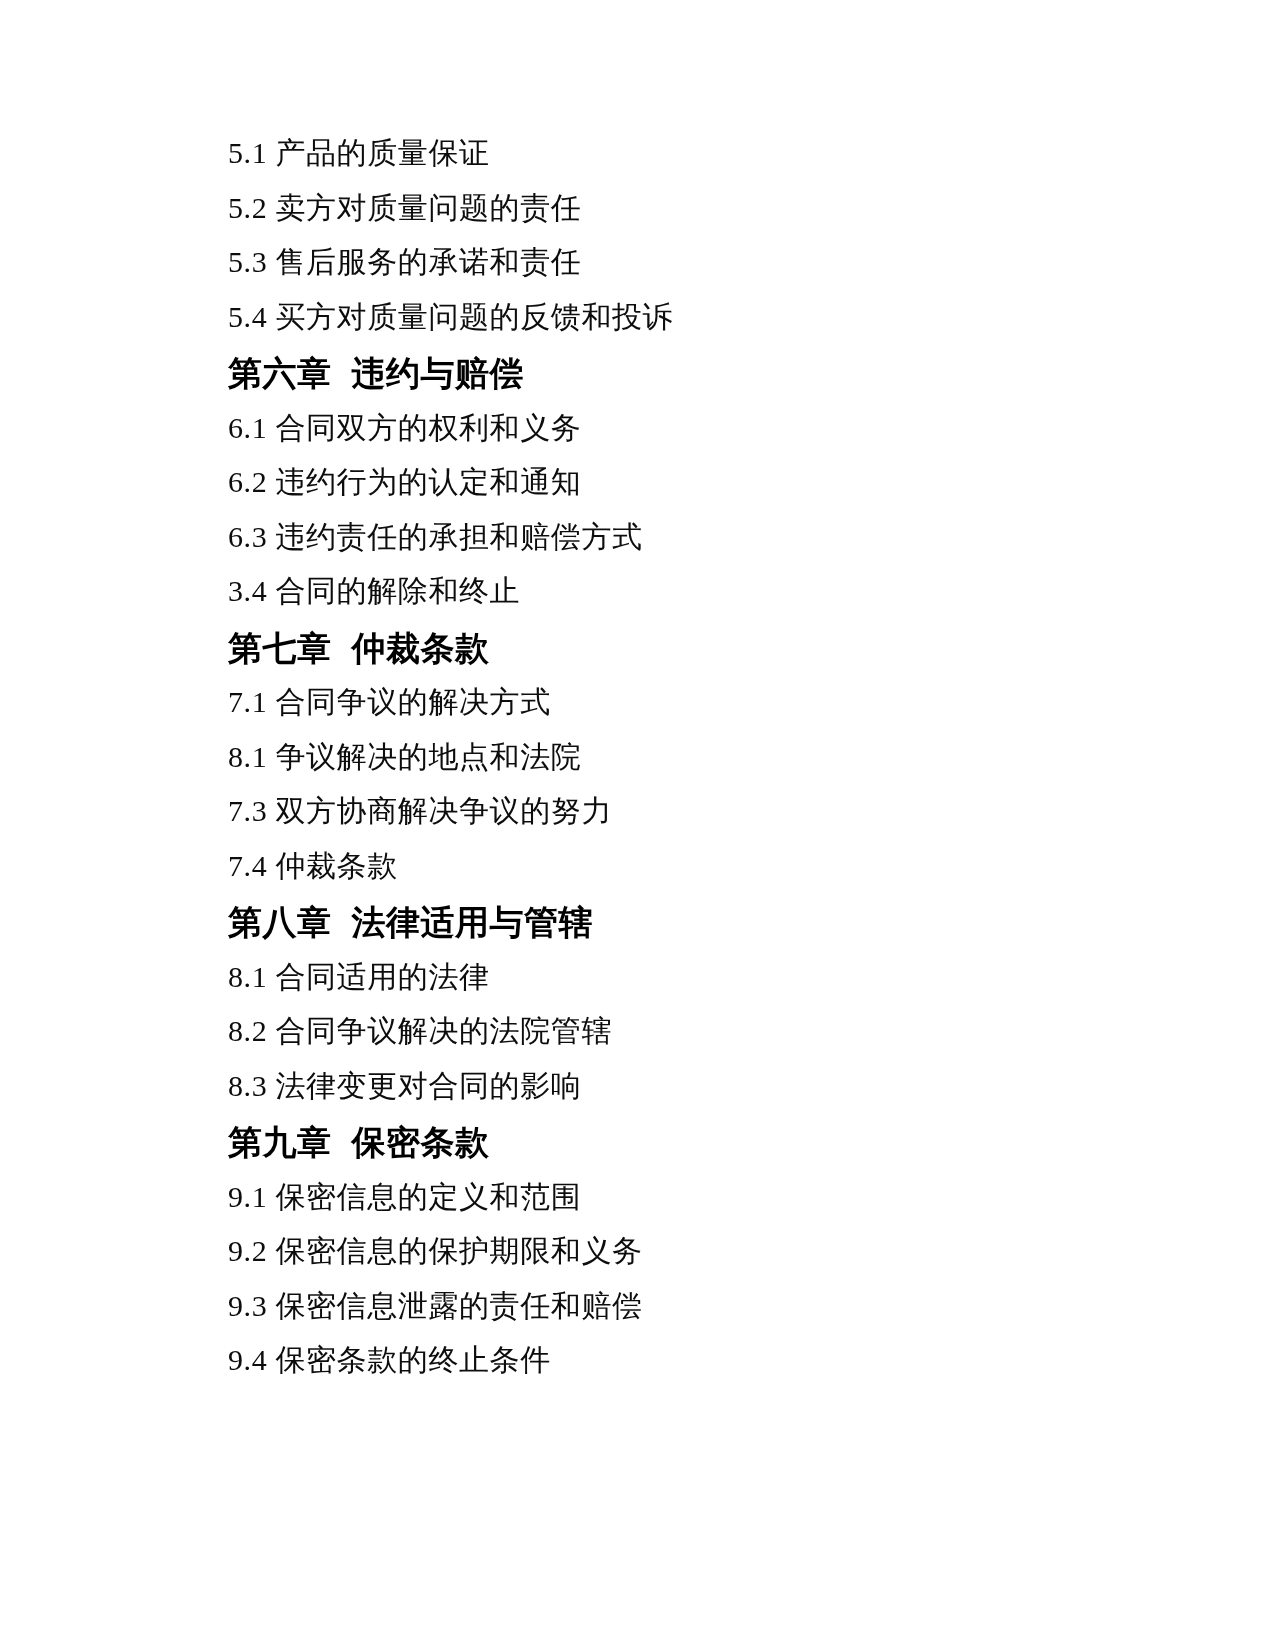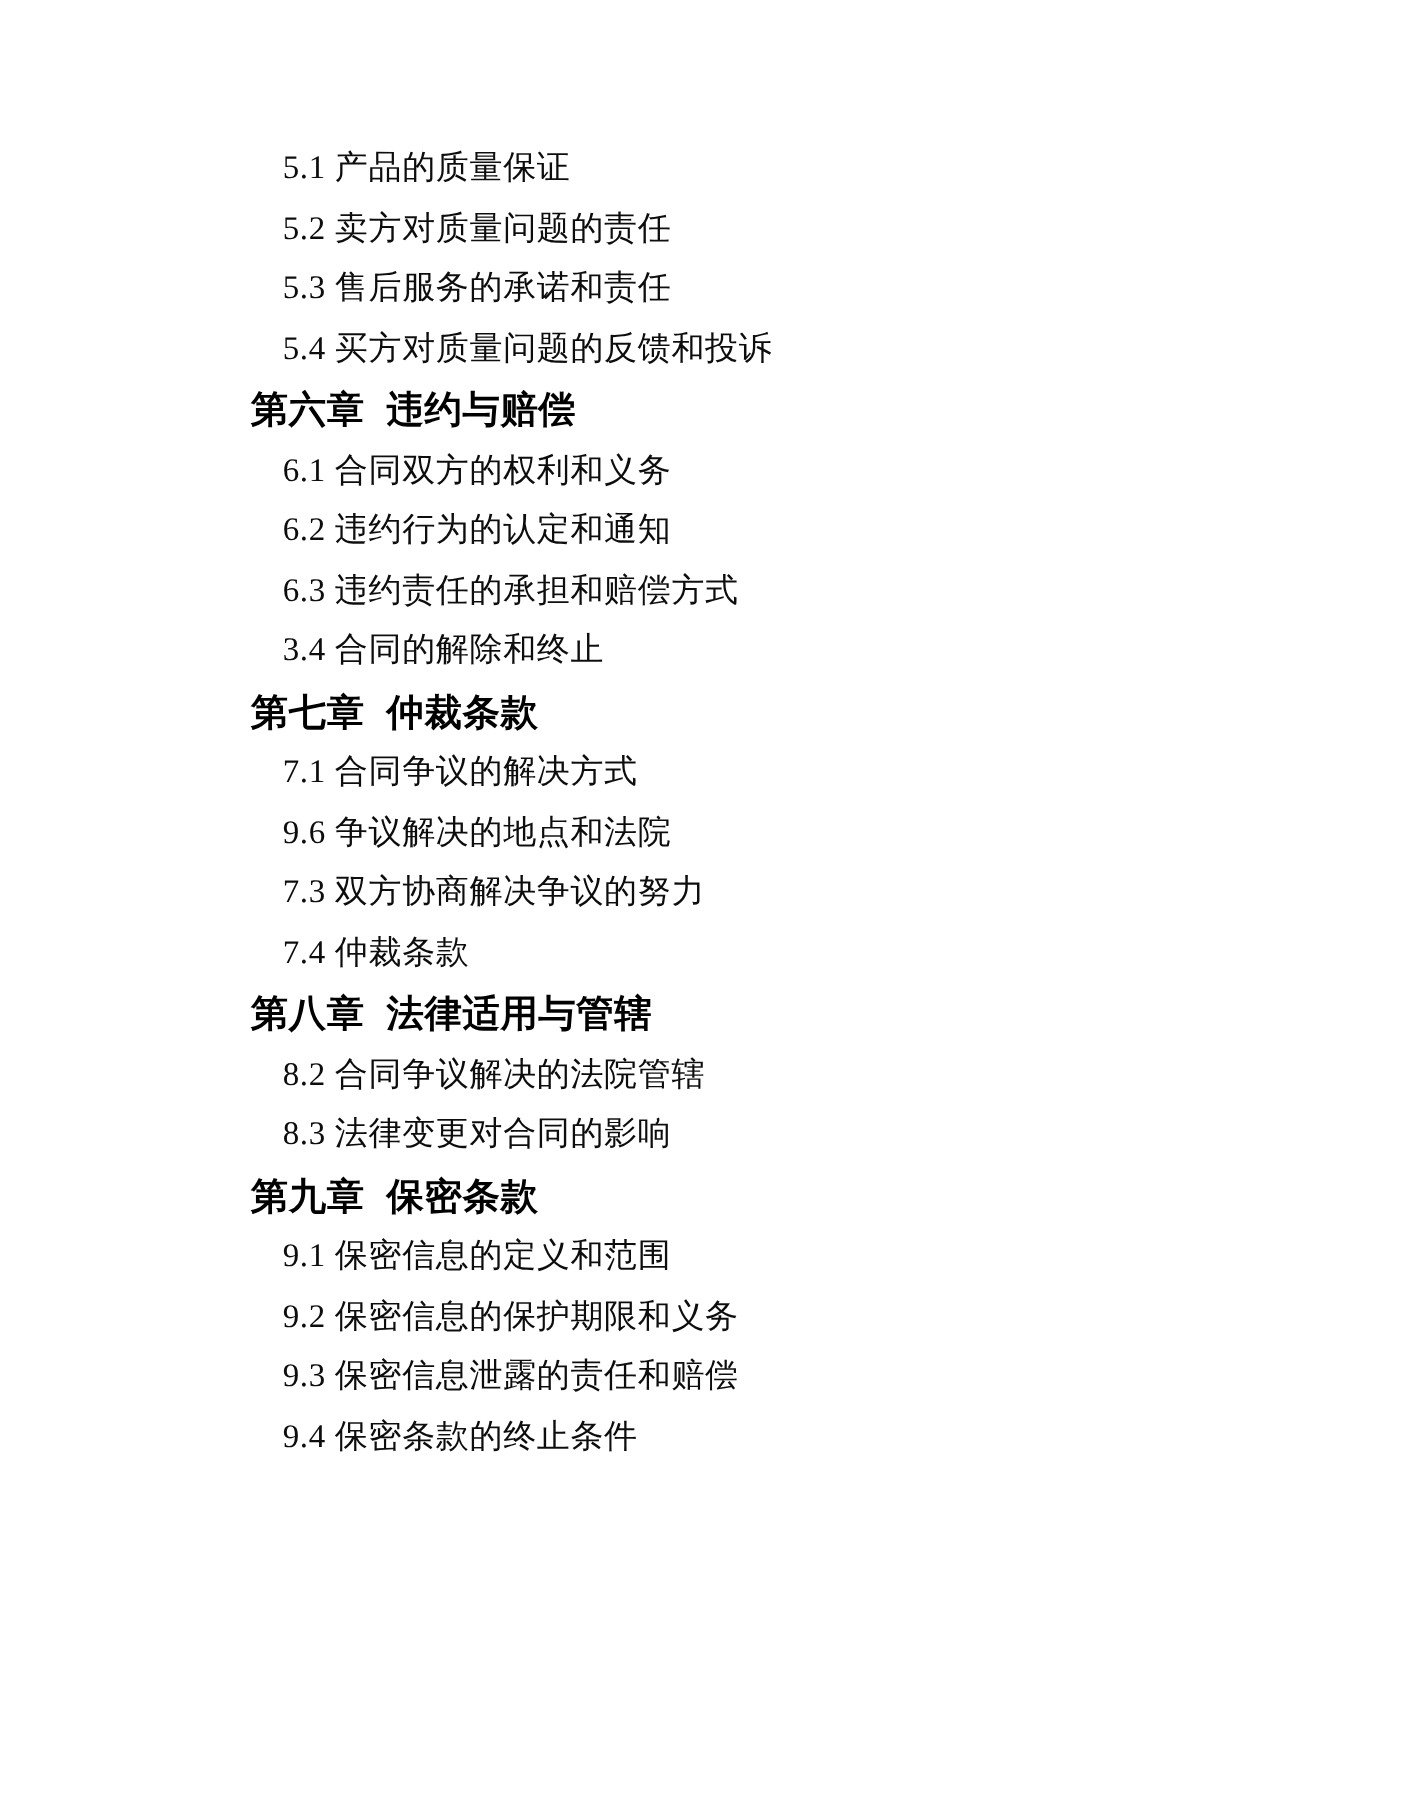"5.1 产品的质量保证" .toc-entry { margin-left: 29px -> none }
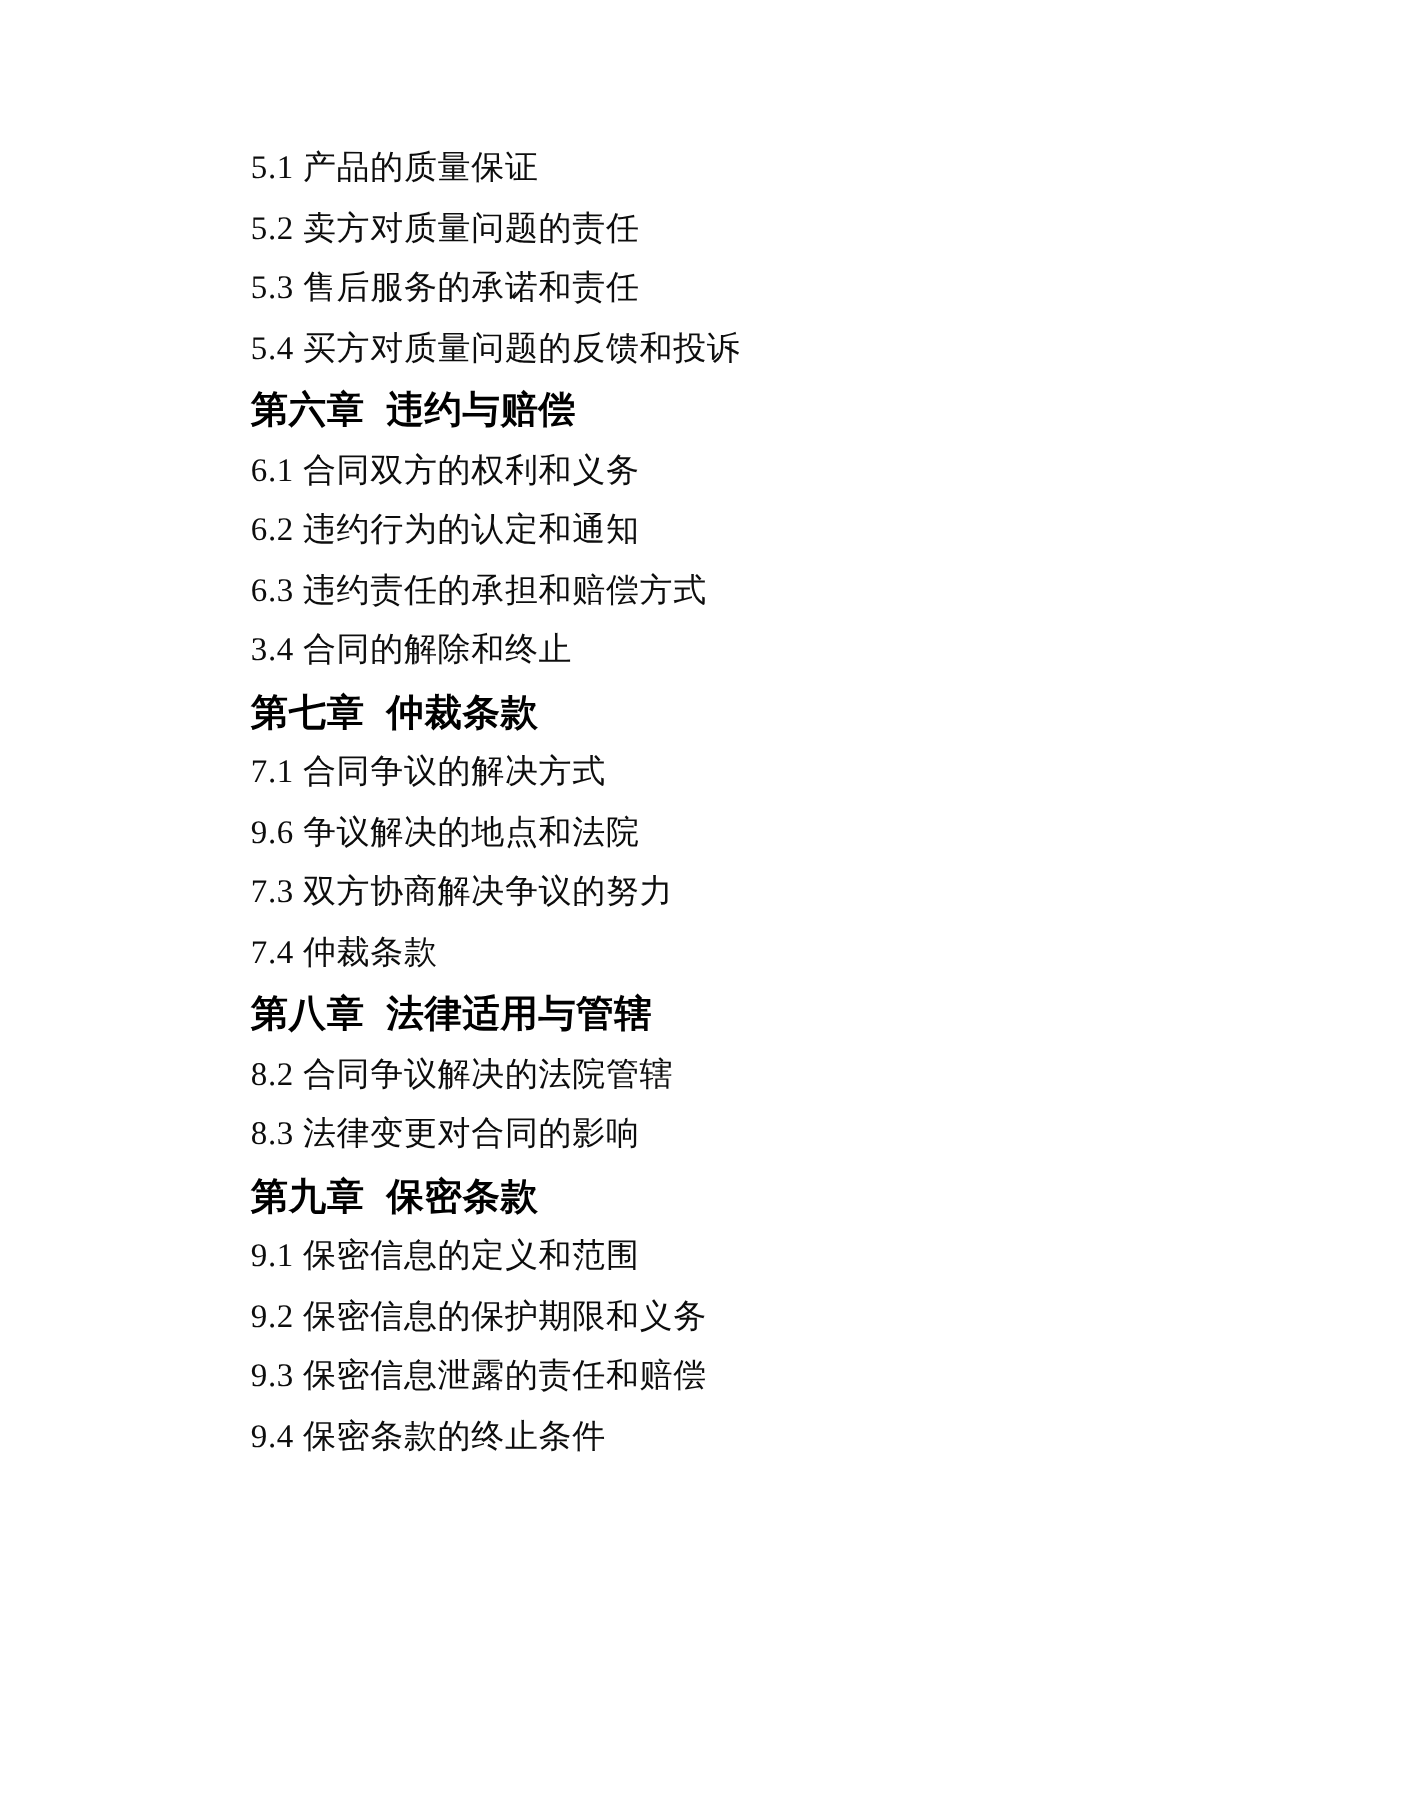"9.6 争议解决的地点和法院" div.toc-entry { text: 9.6 -> 8.1 }
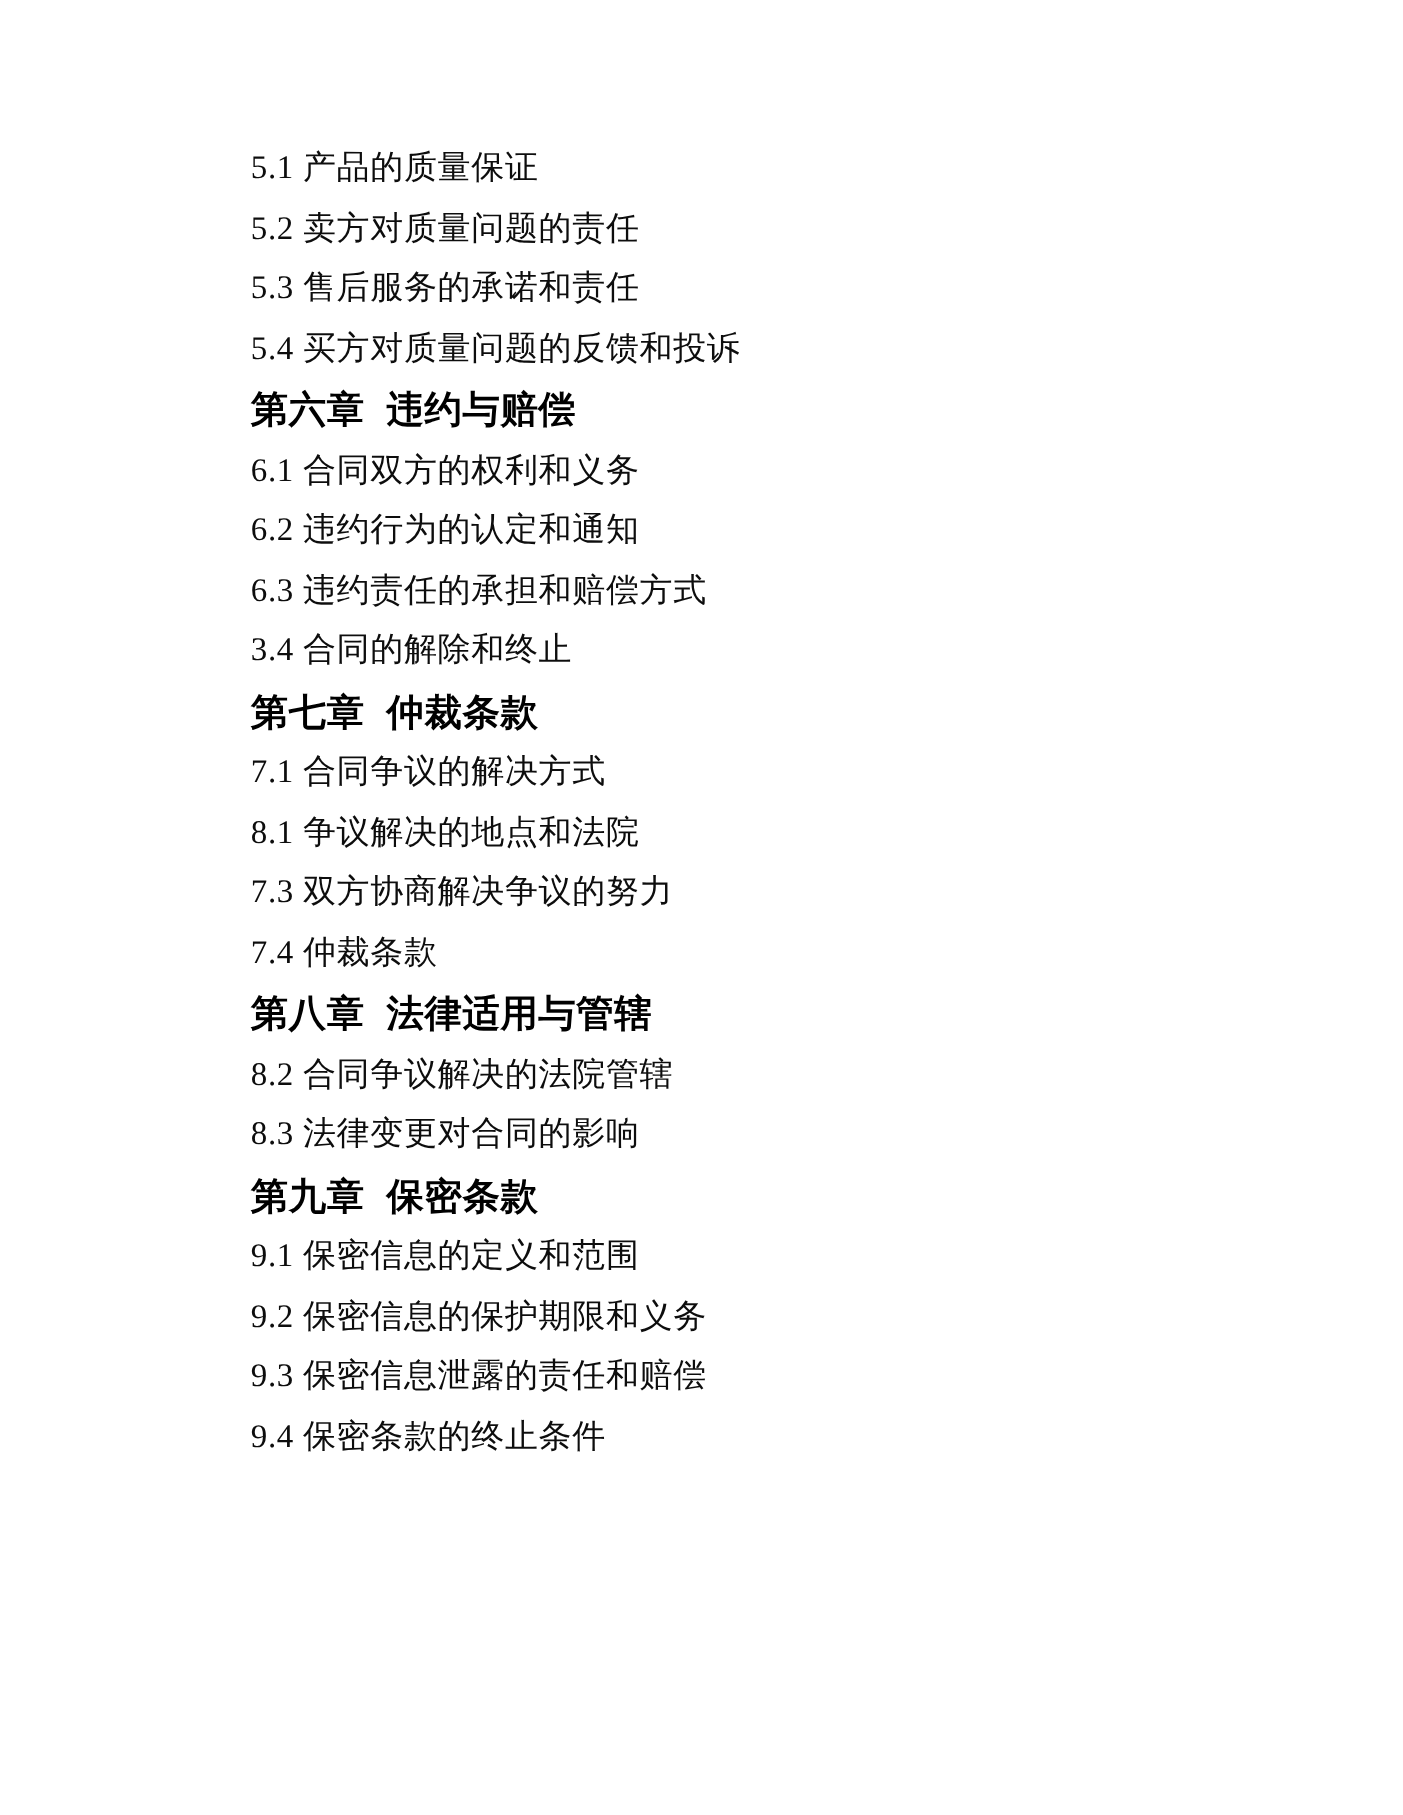"8.1 合同适用的法律" div.toc-entry { html: none -> <div>8.1 合同适用的法律</div> }
